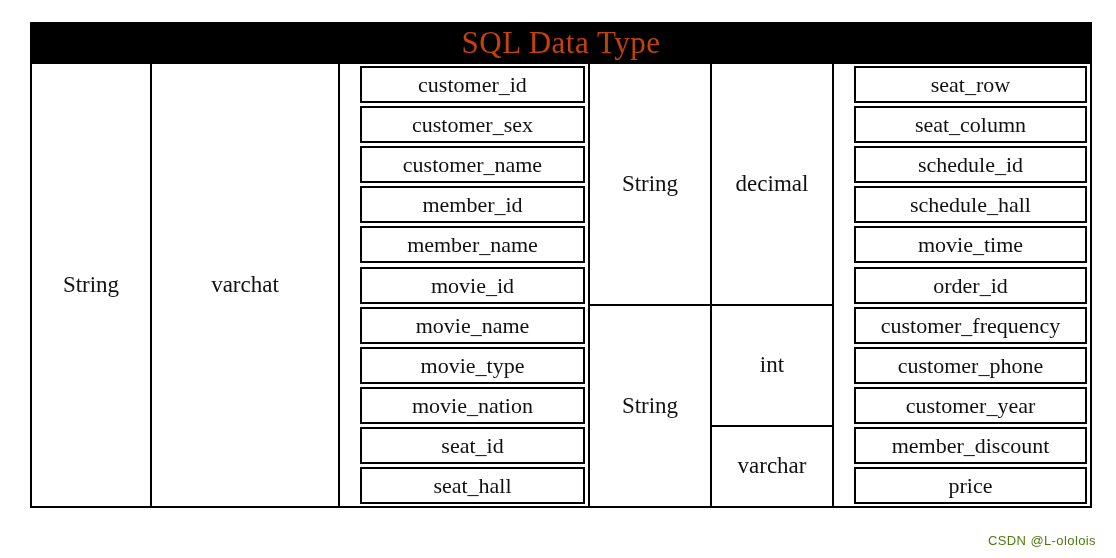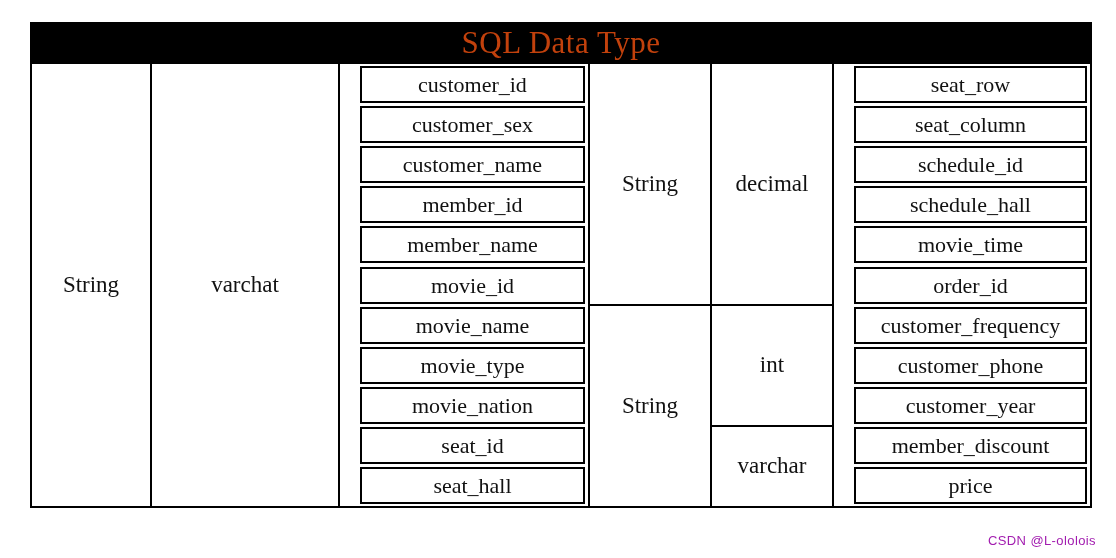"CSDN @L-ololois" #watermark { color: #a21caf -> #4d7c0f }
